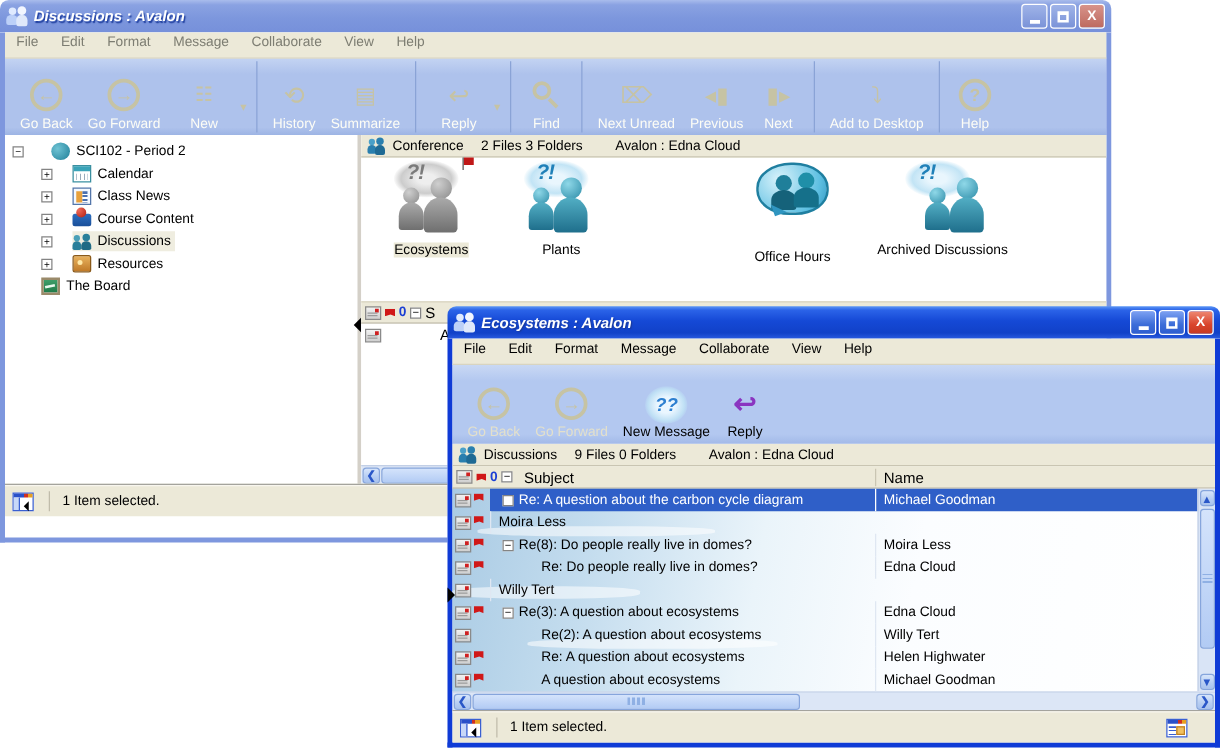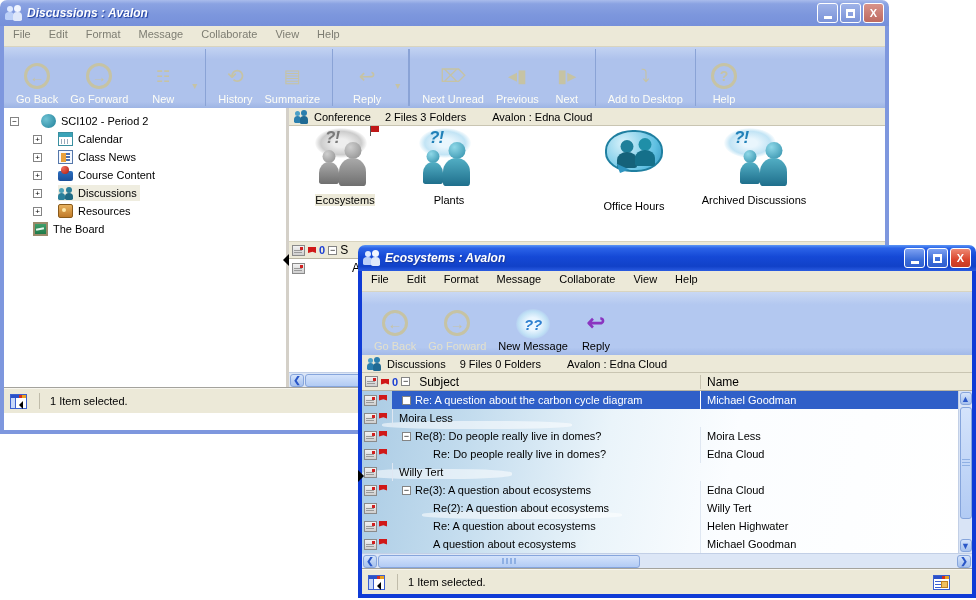"Find" div.tb-group { html: none -> <div> <div> <div> <div> <div></div> <div></div> </div> </div> <div>Find</div> </div> </div> }
